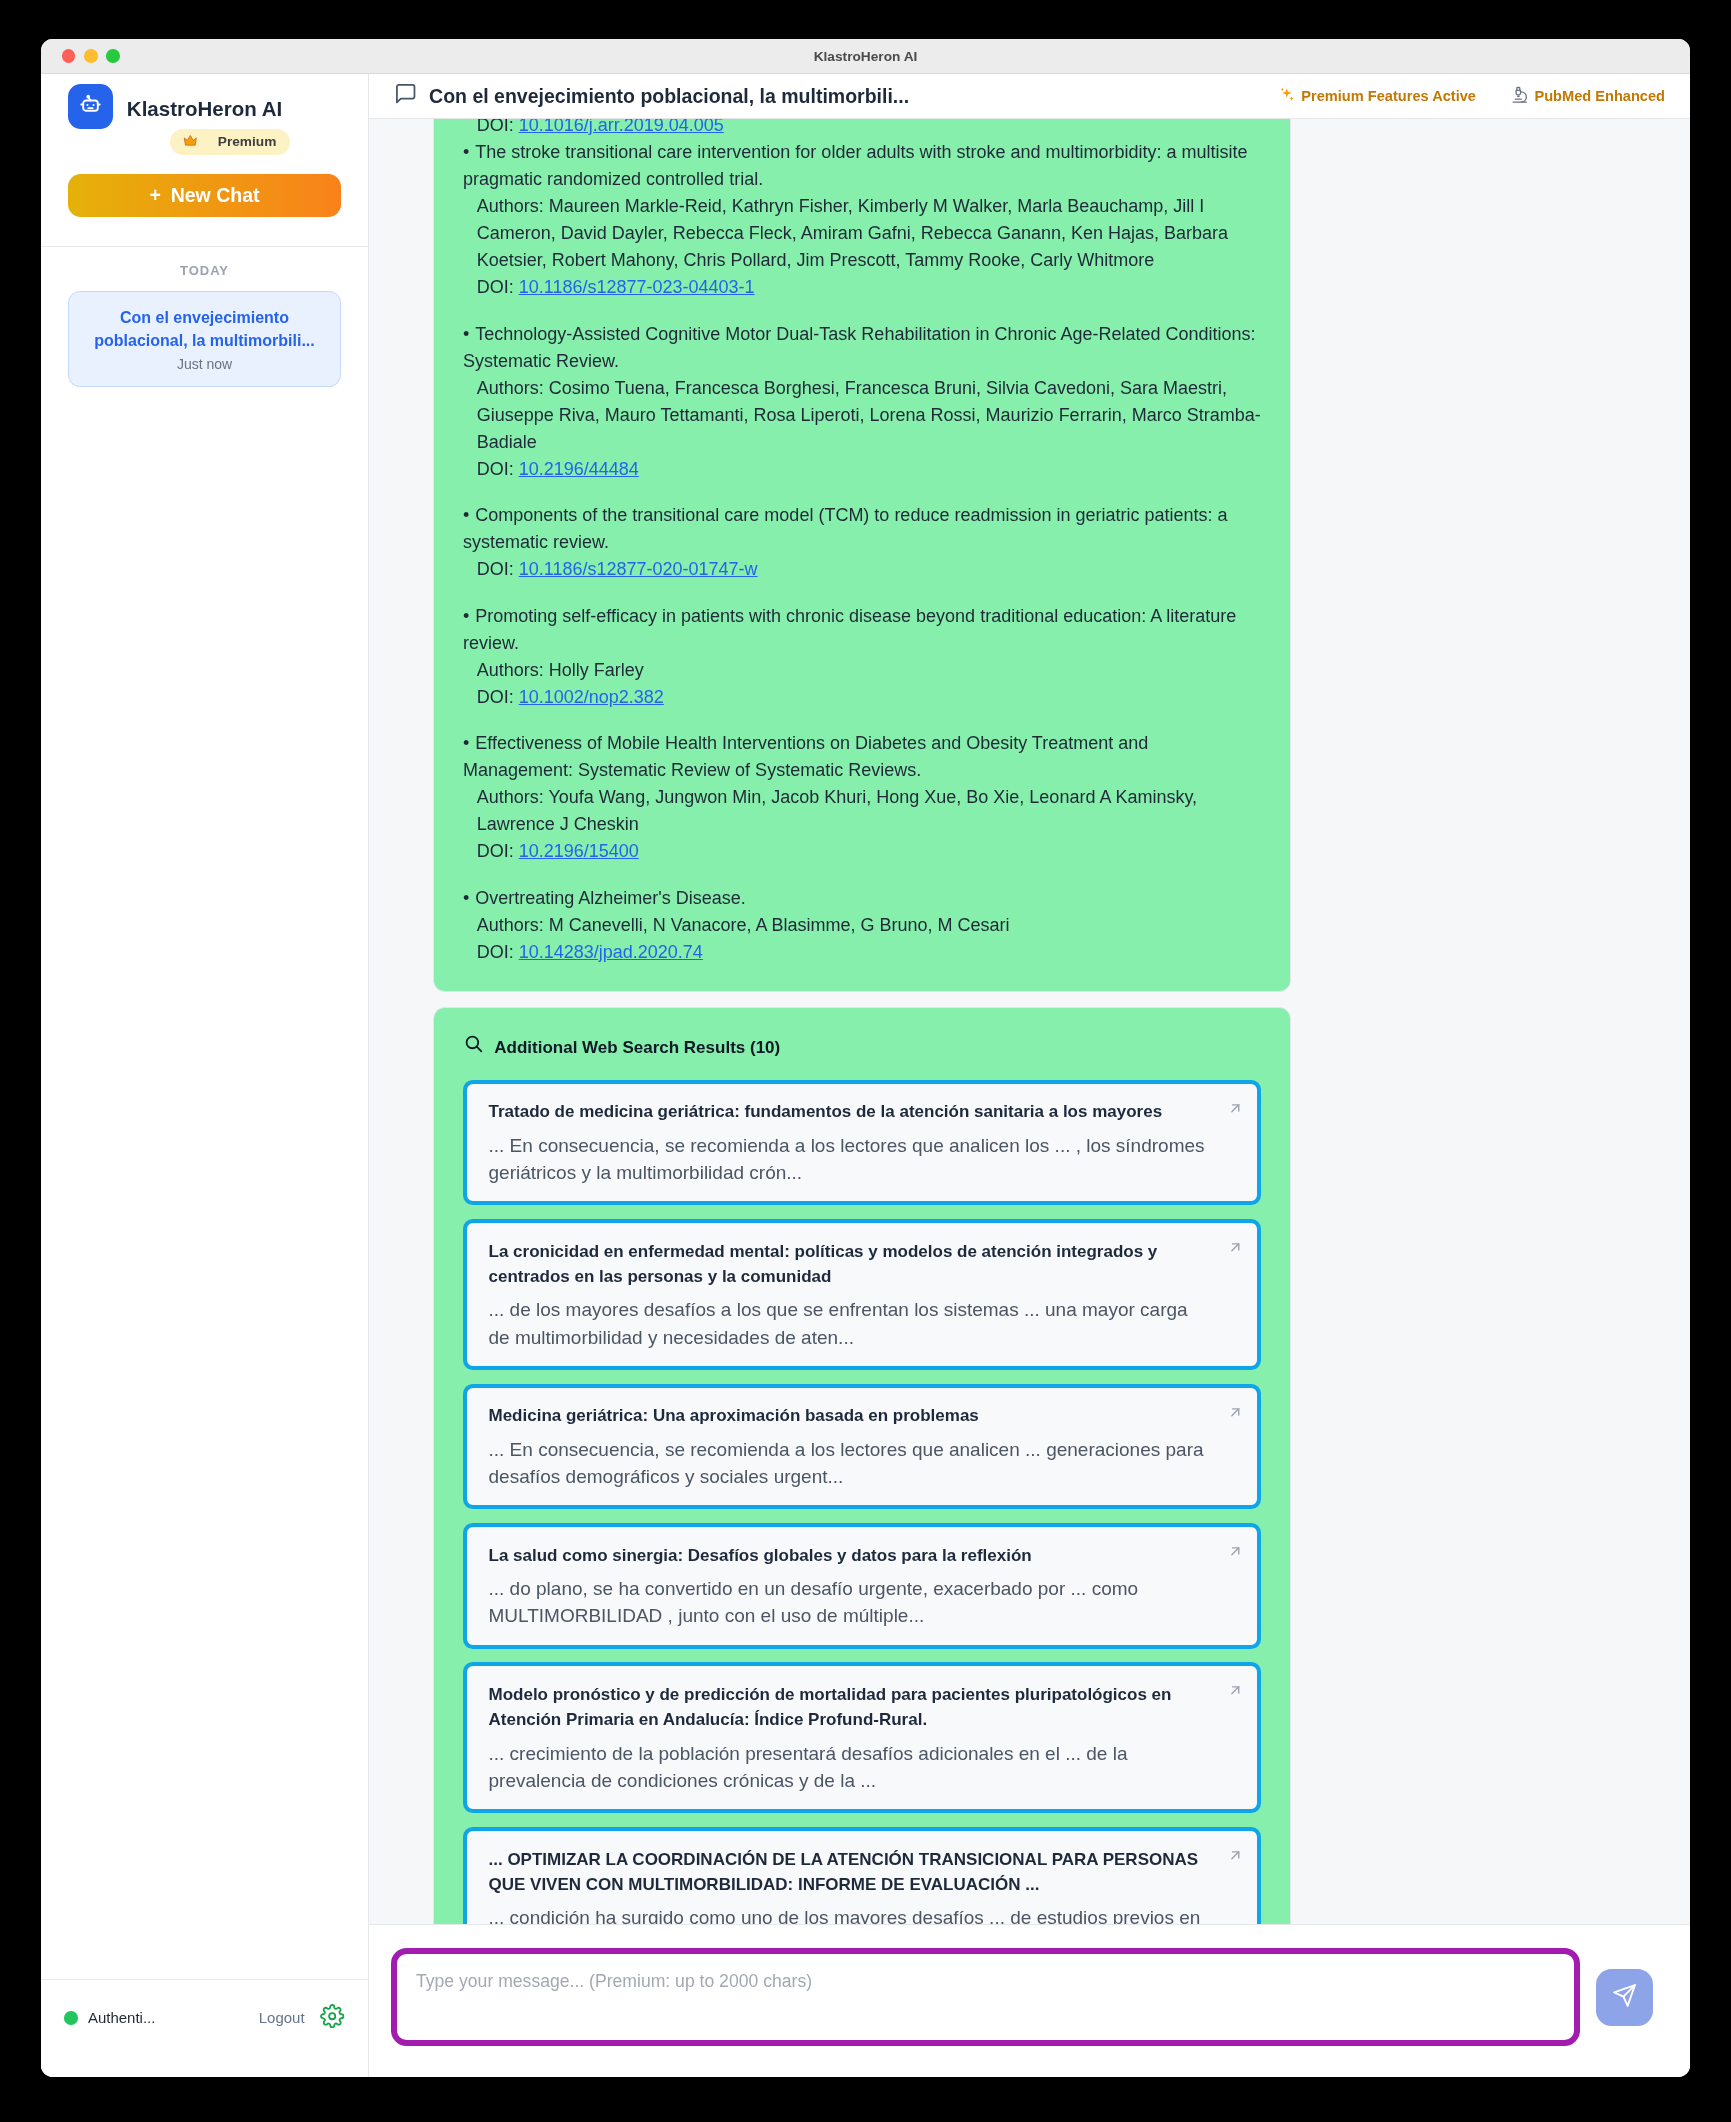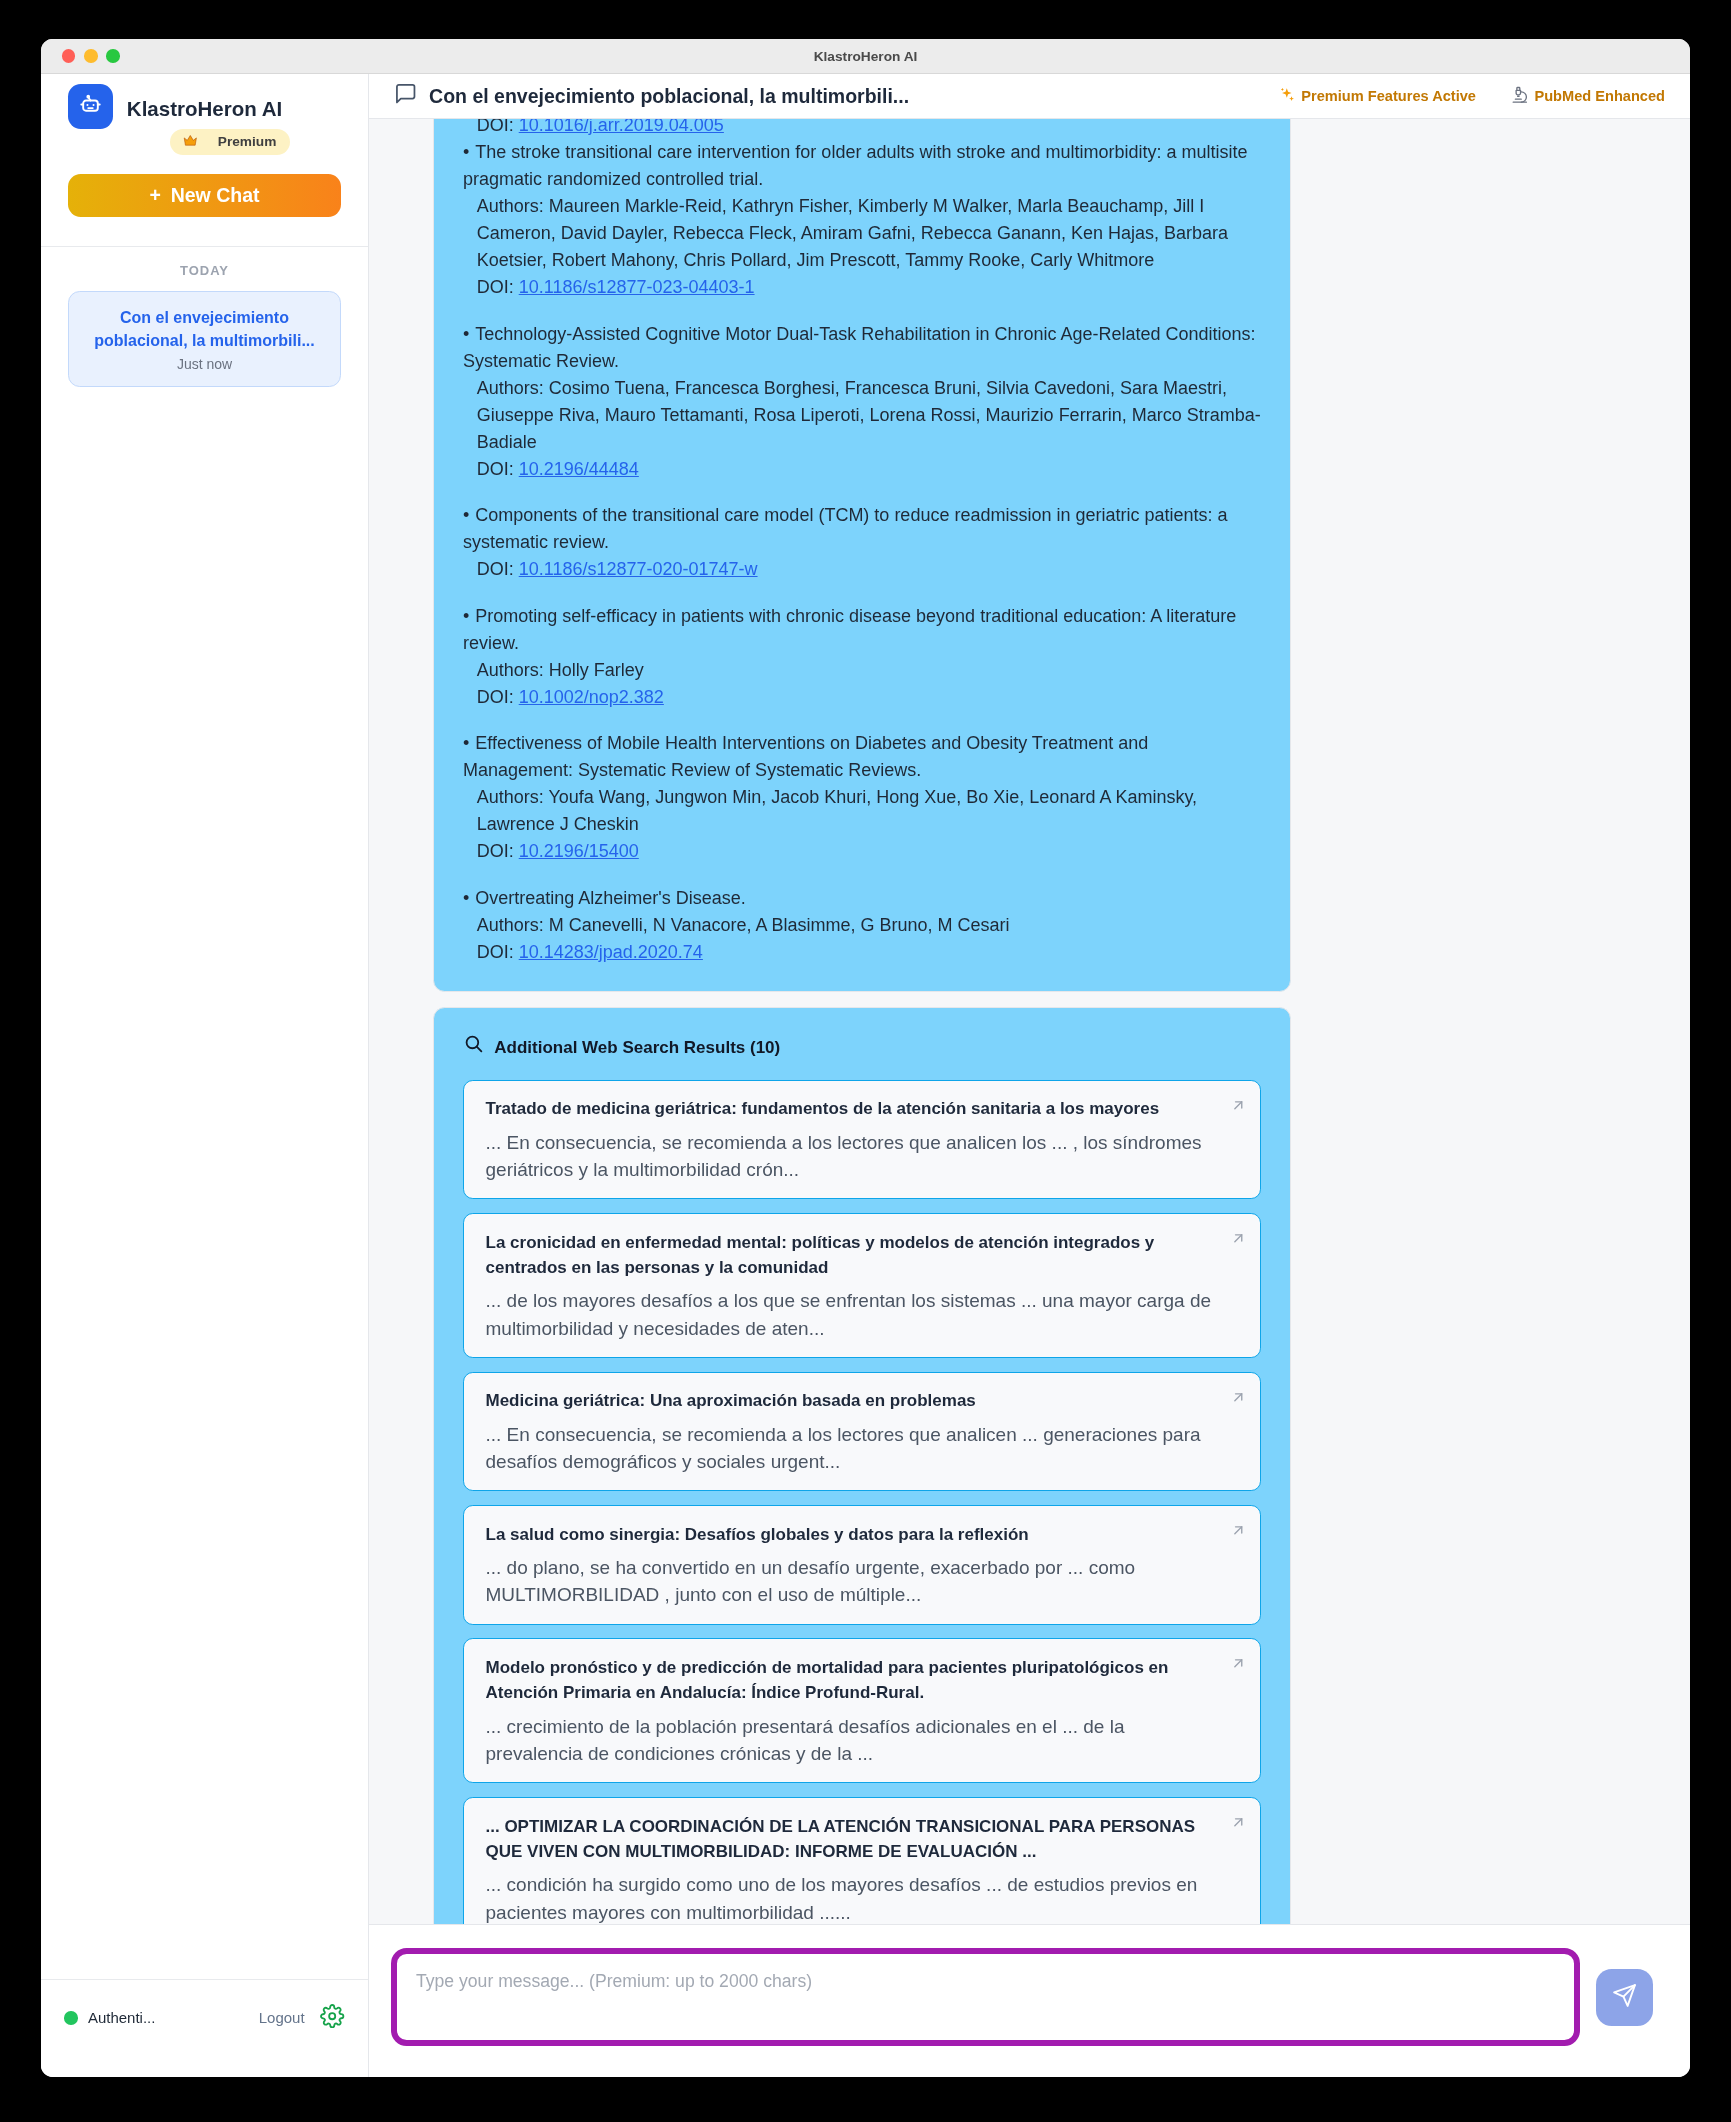"DOI: 10.1016/j.arr.2019.04.005" .msg-card { background: #7dd3fc -> #86efac }
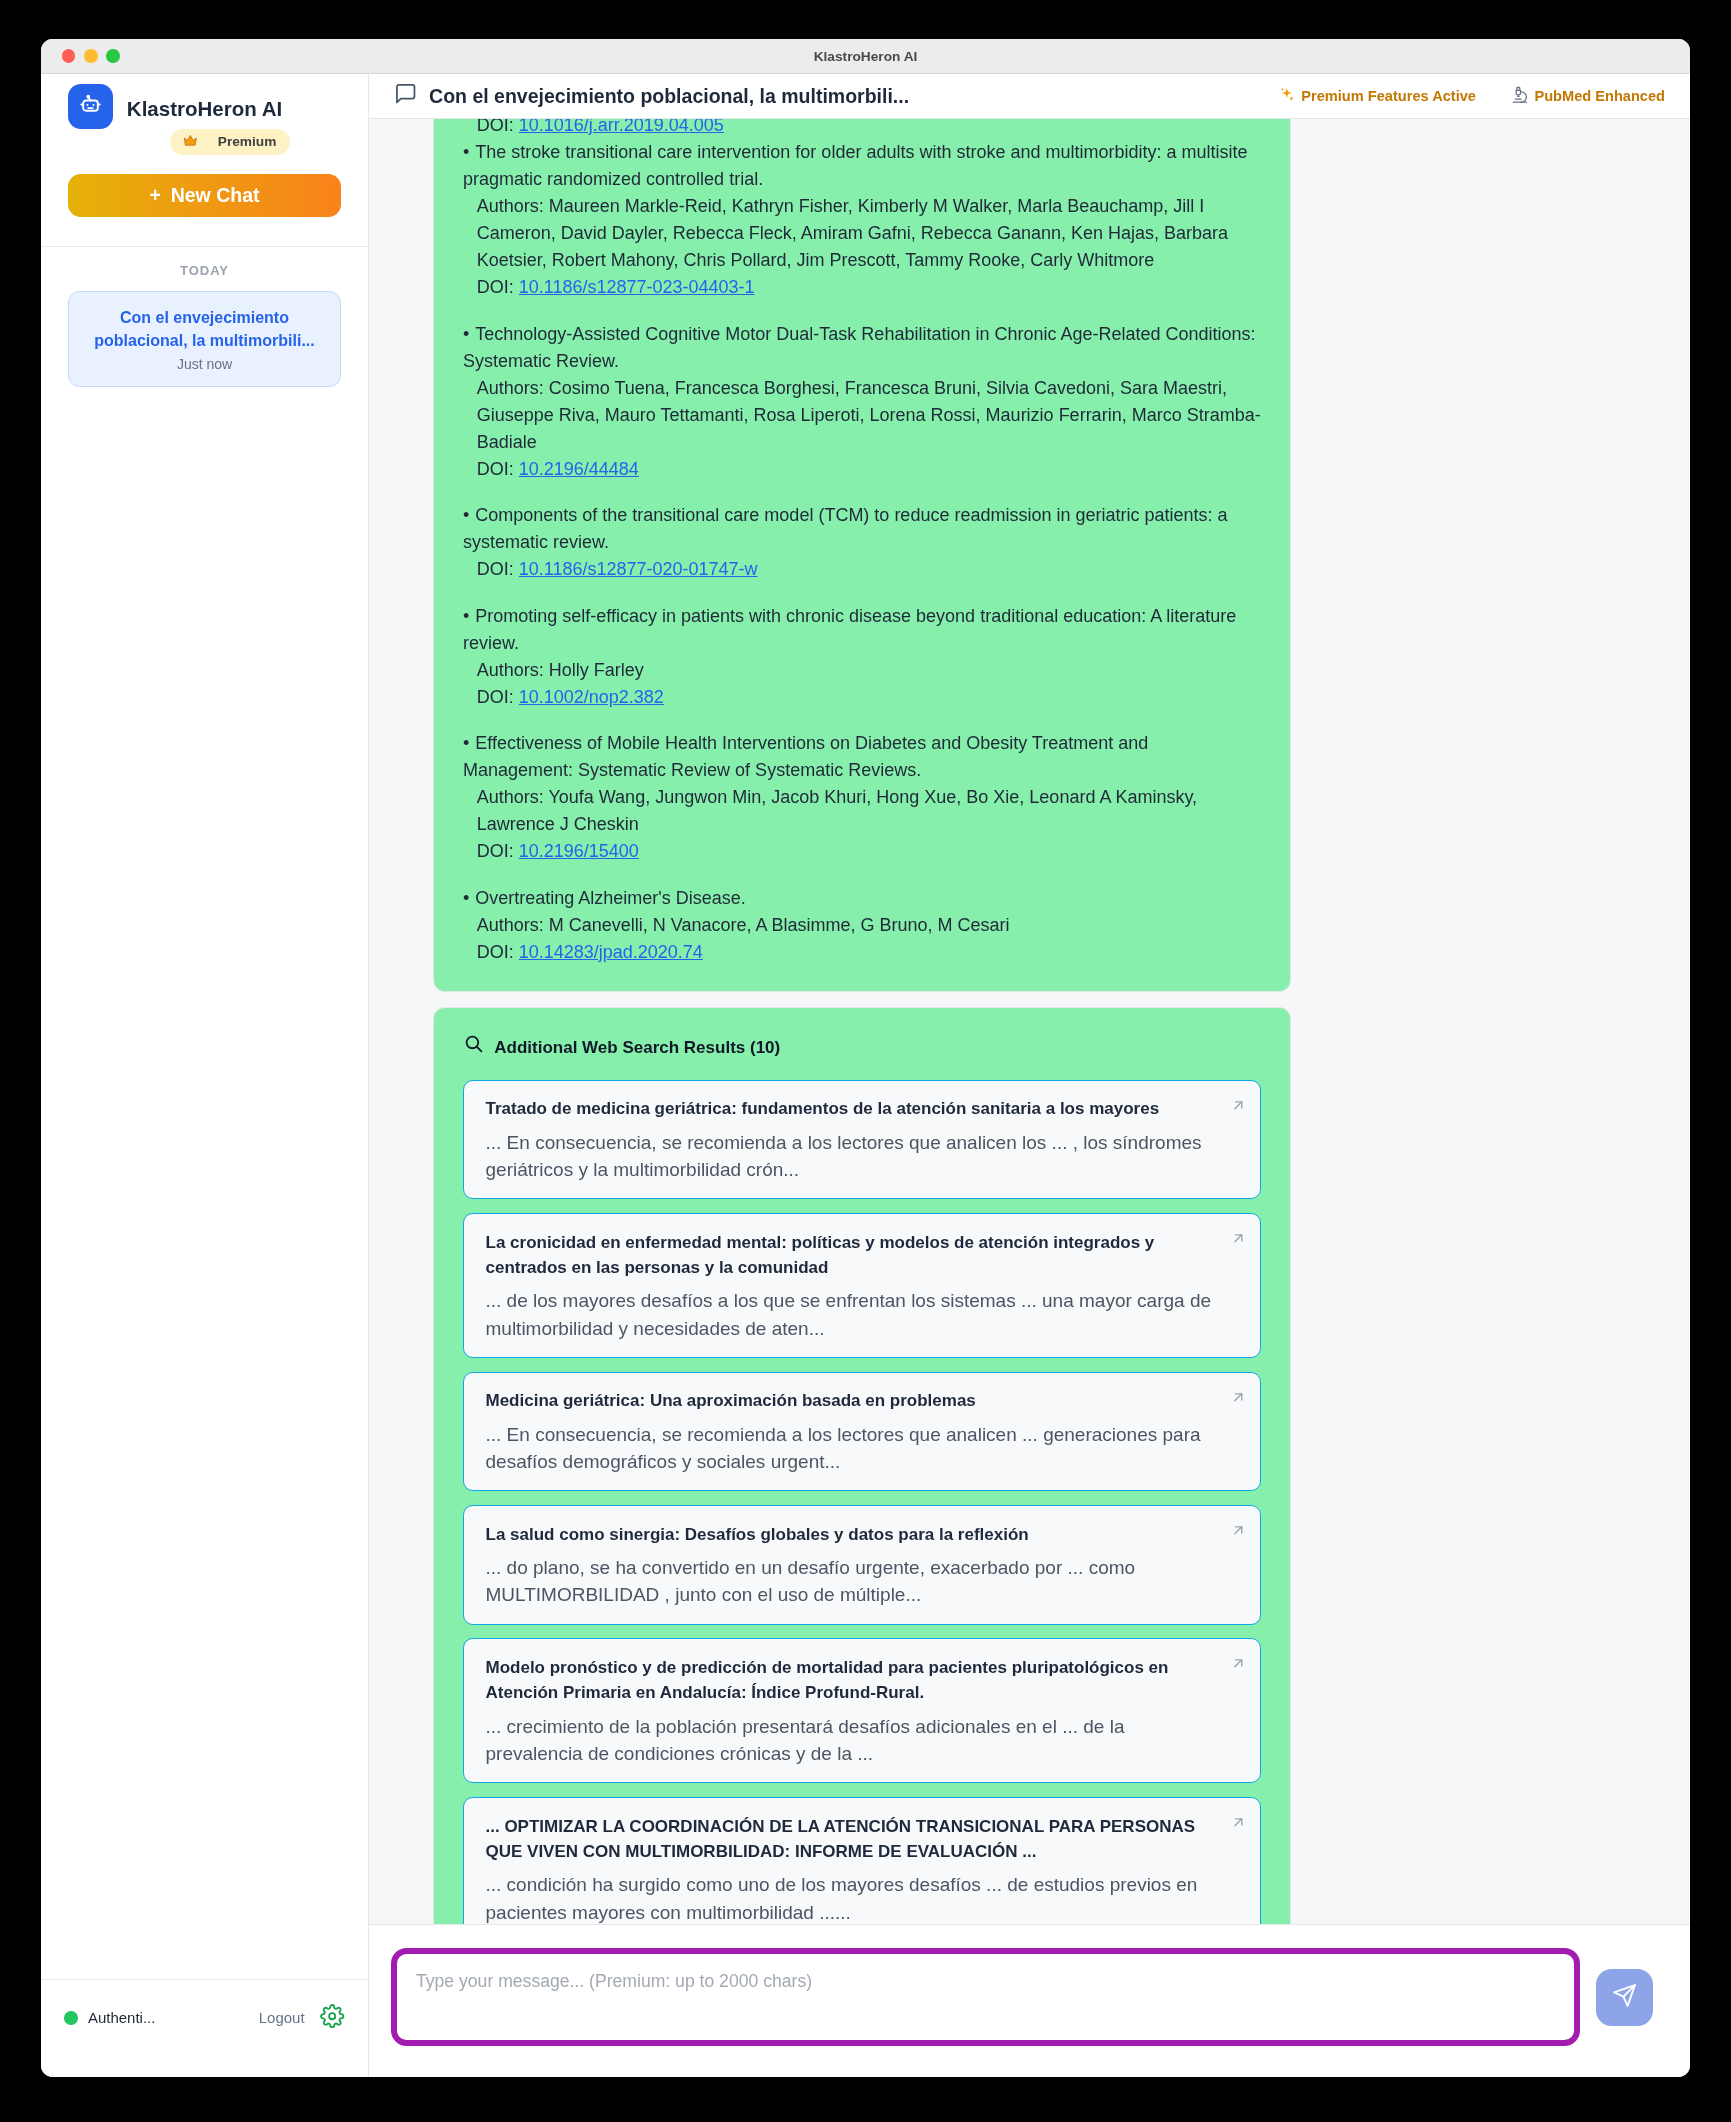"Tratado de medicina geriátrica:" .result-item { border: 1px solid #0ea5e9 -> 4px solid #0ea5e9 }
